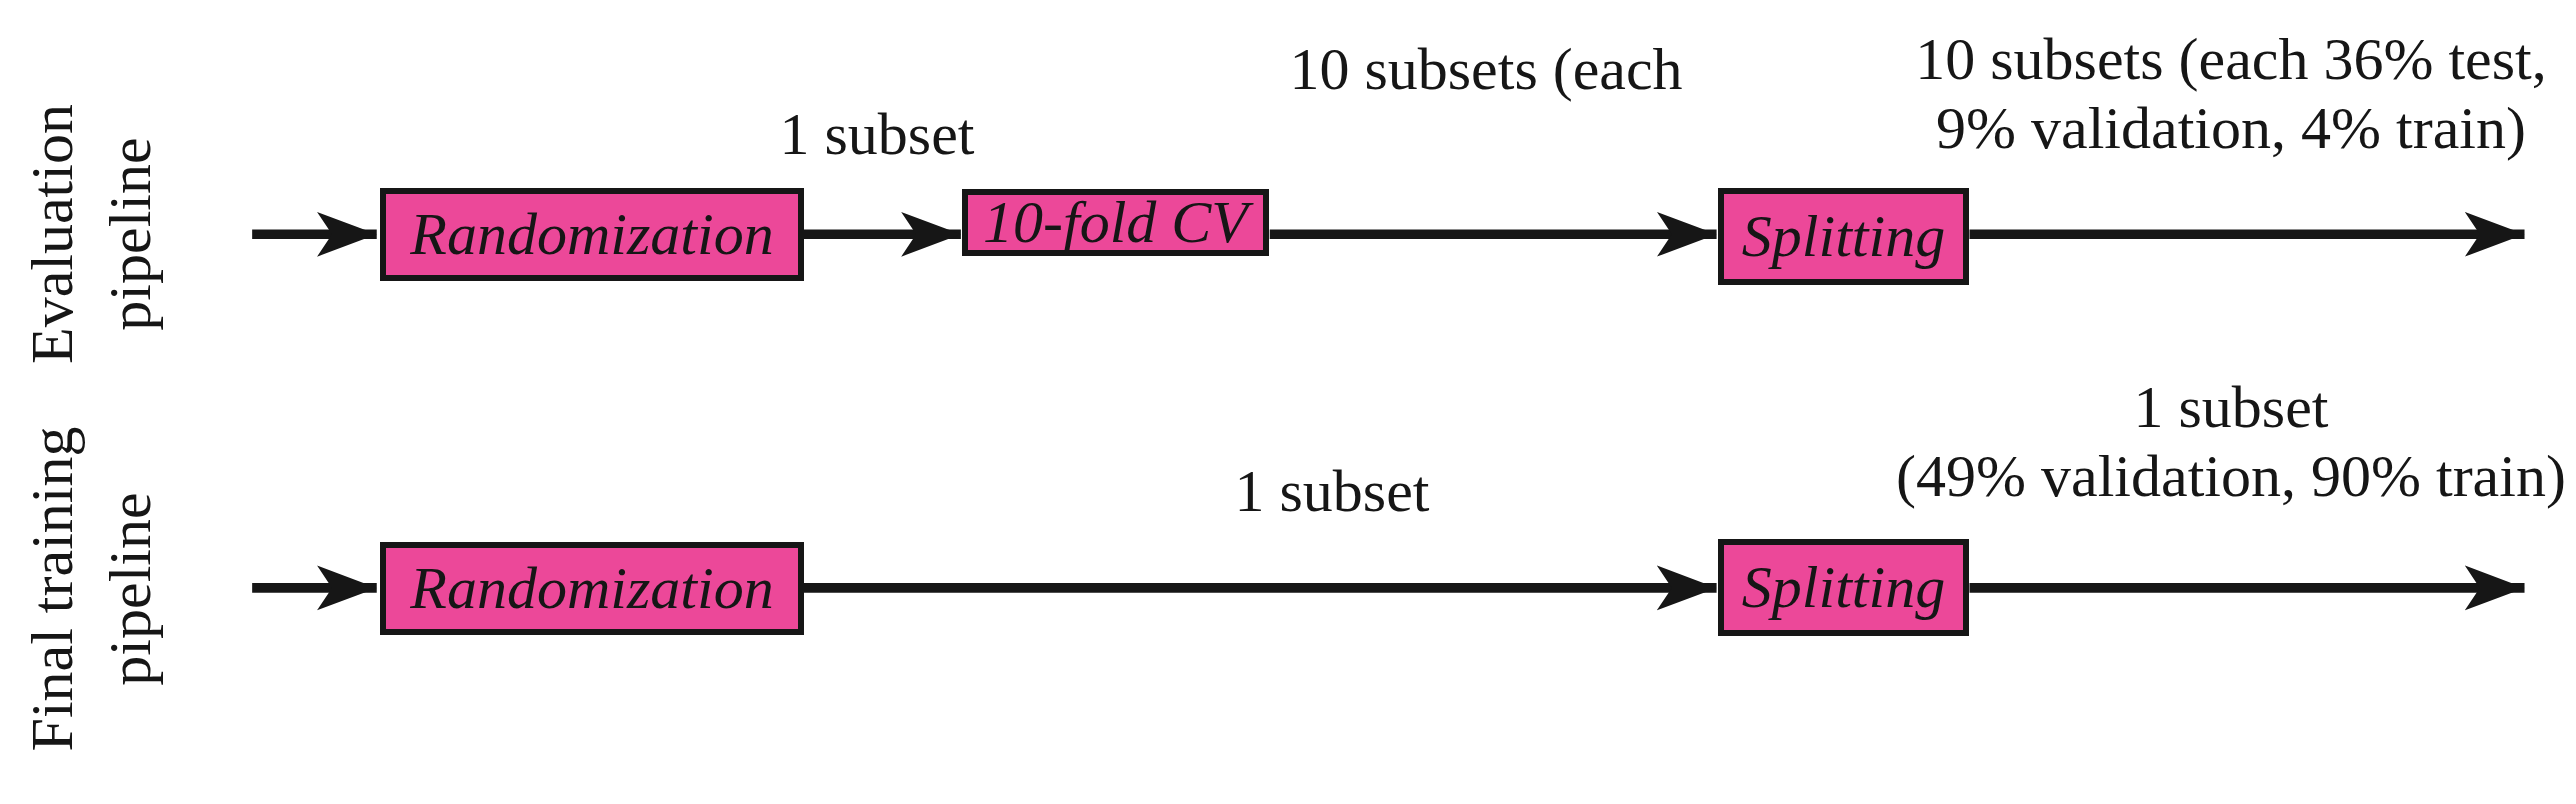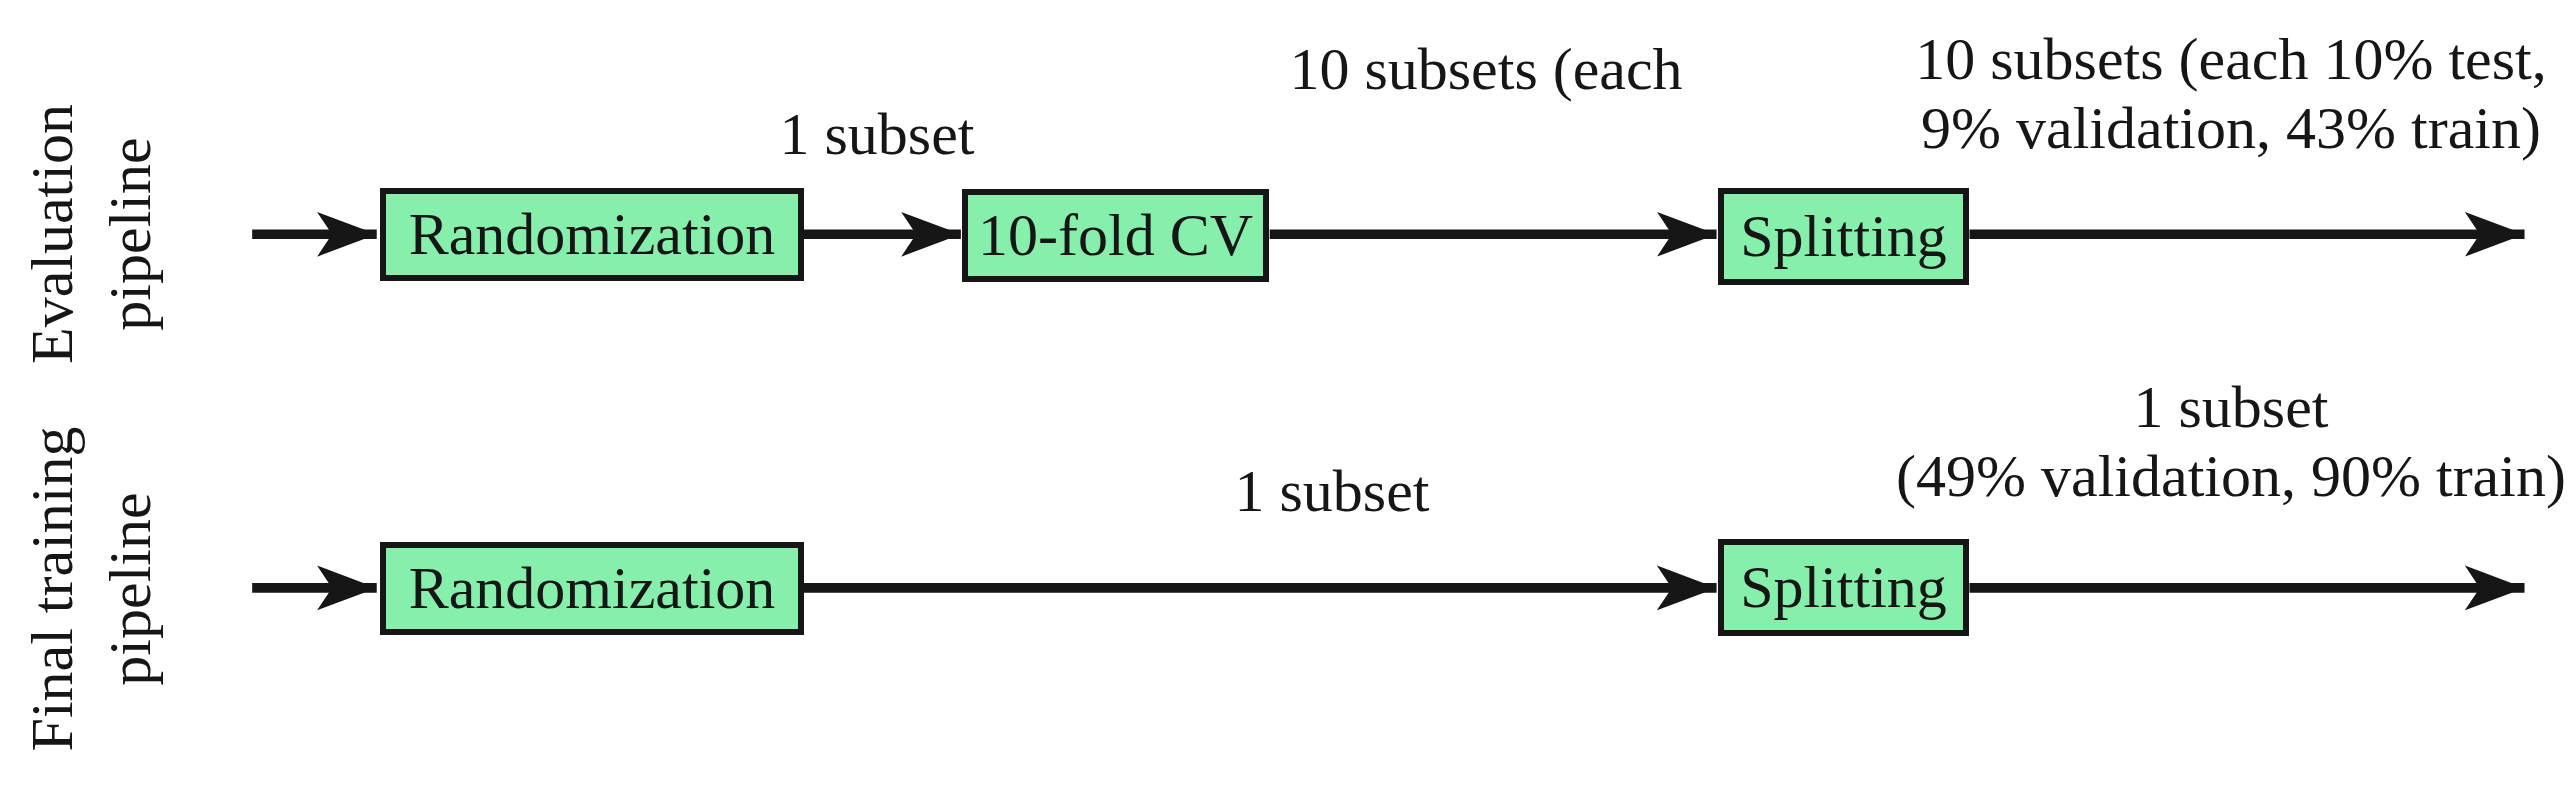"10 subsets (each 10% test," span { text: 10% -> 36% }
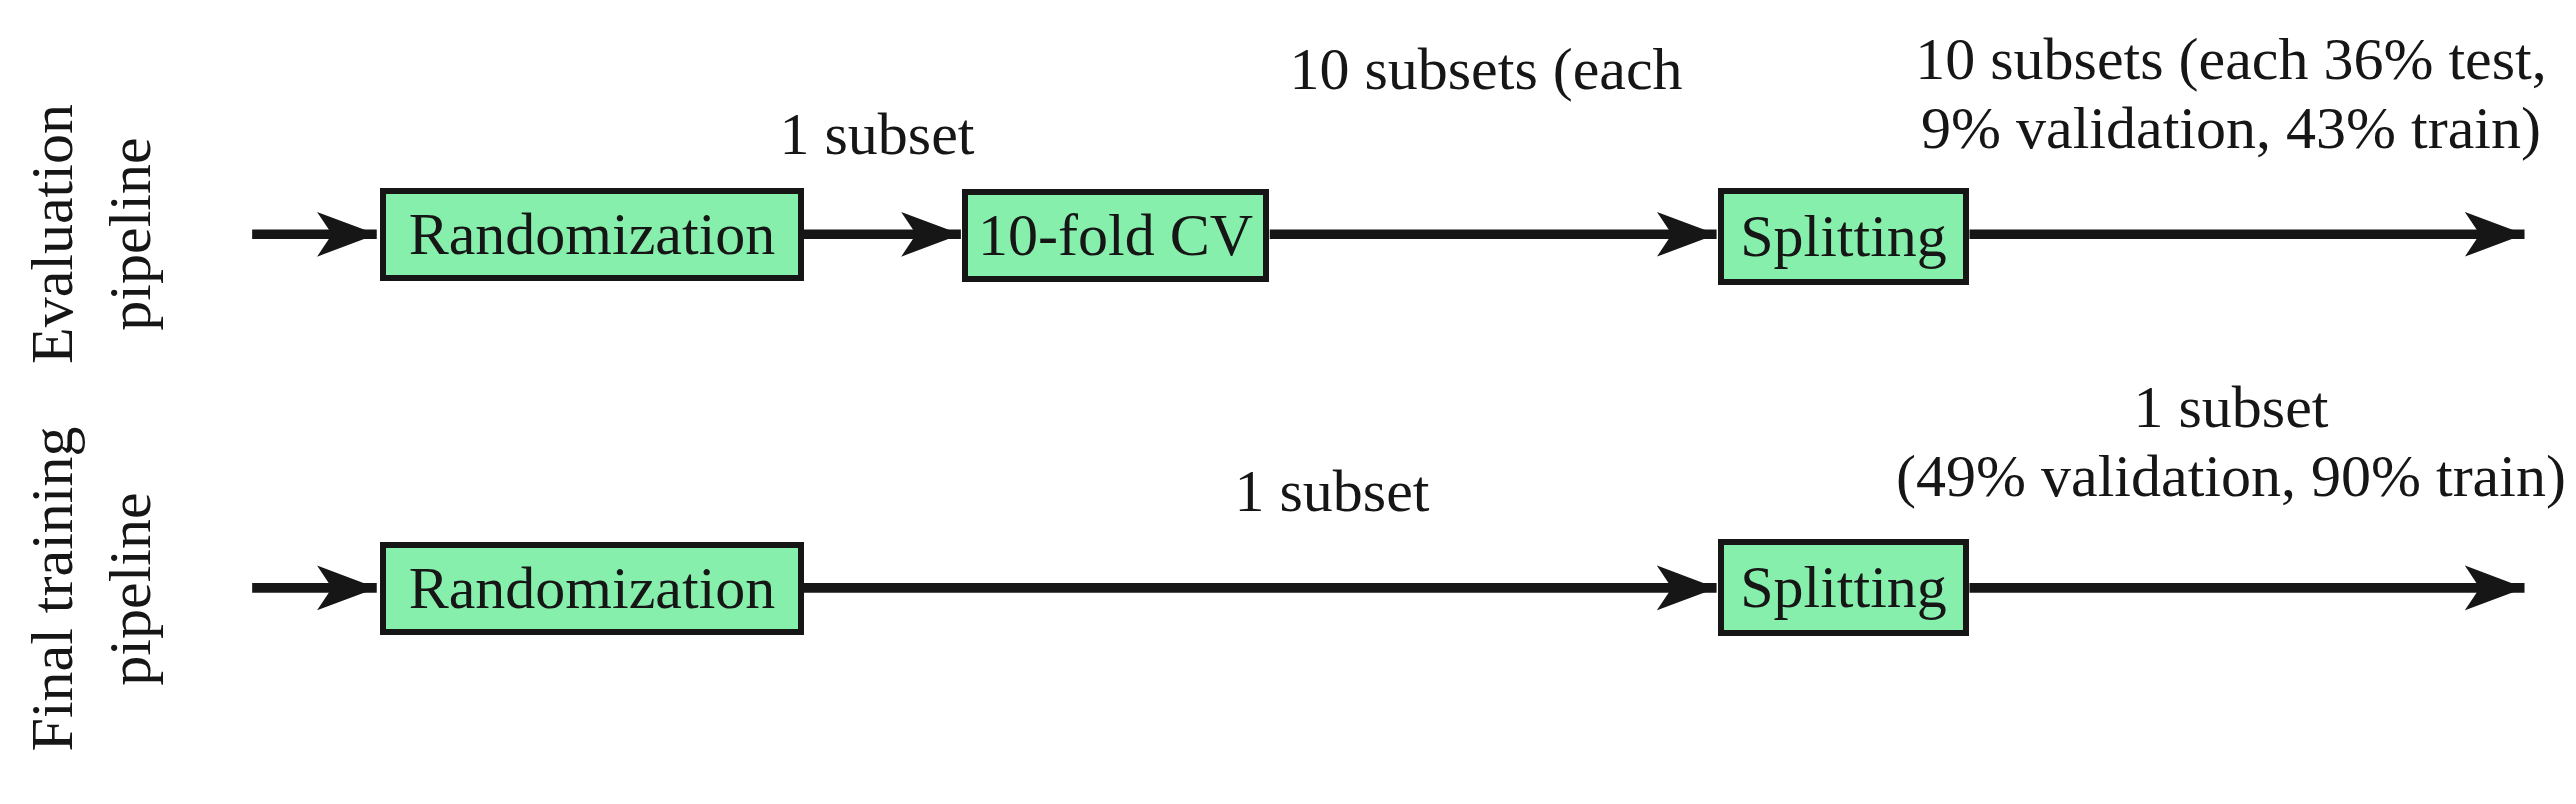"9% validation, 43% train)" span { text: 43% -> 4% }
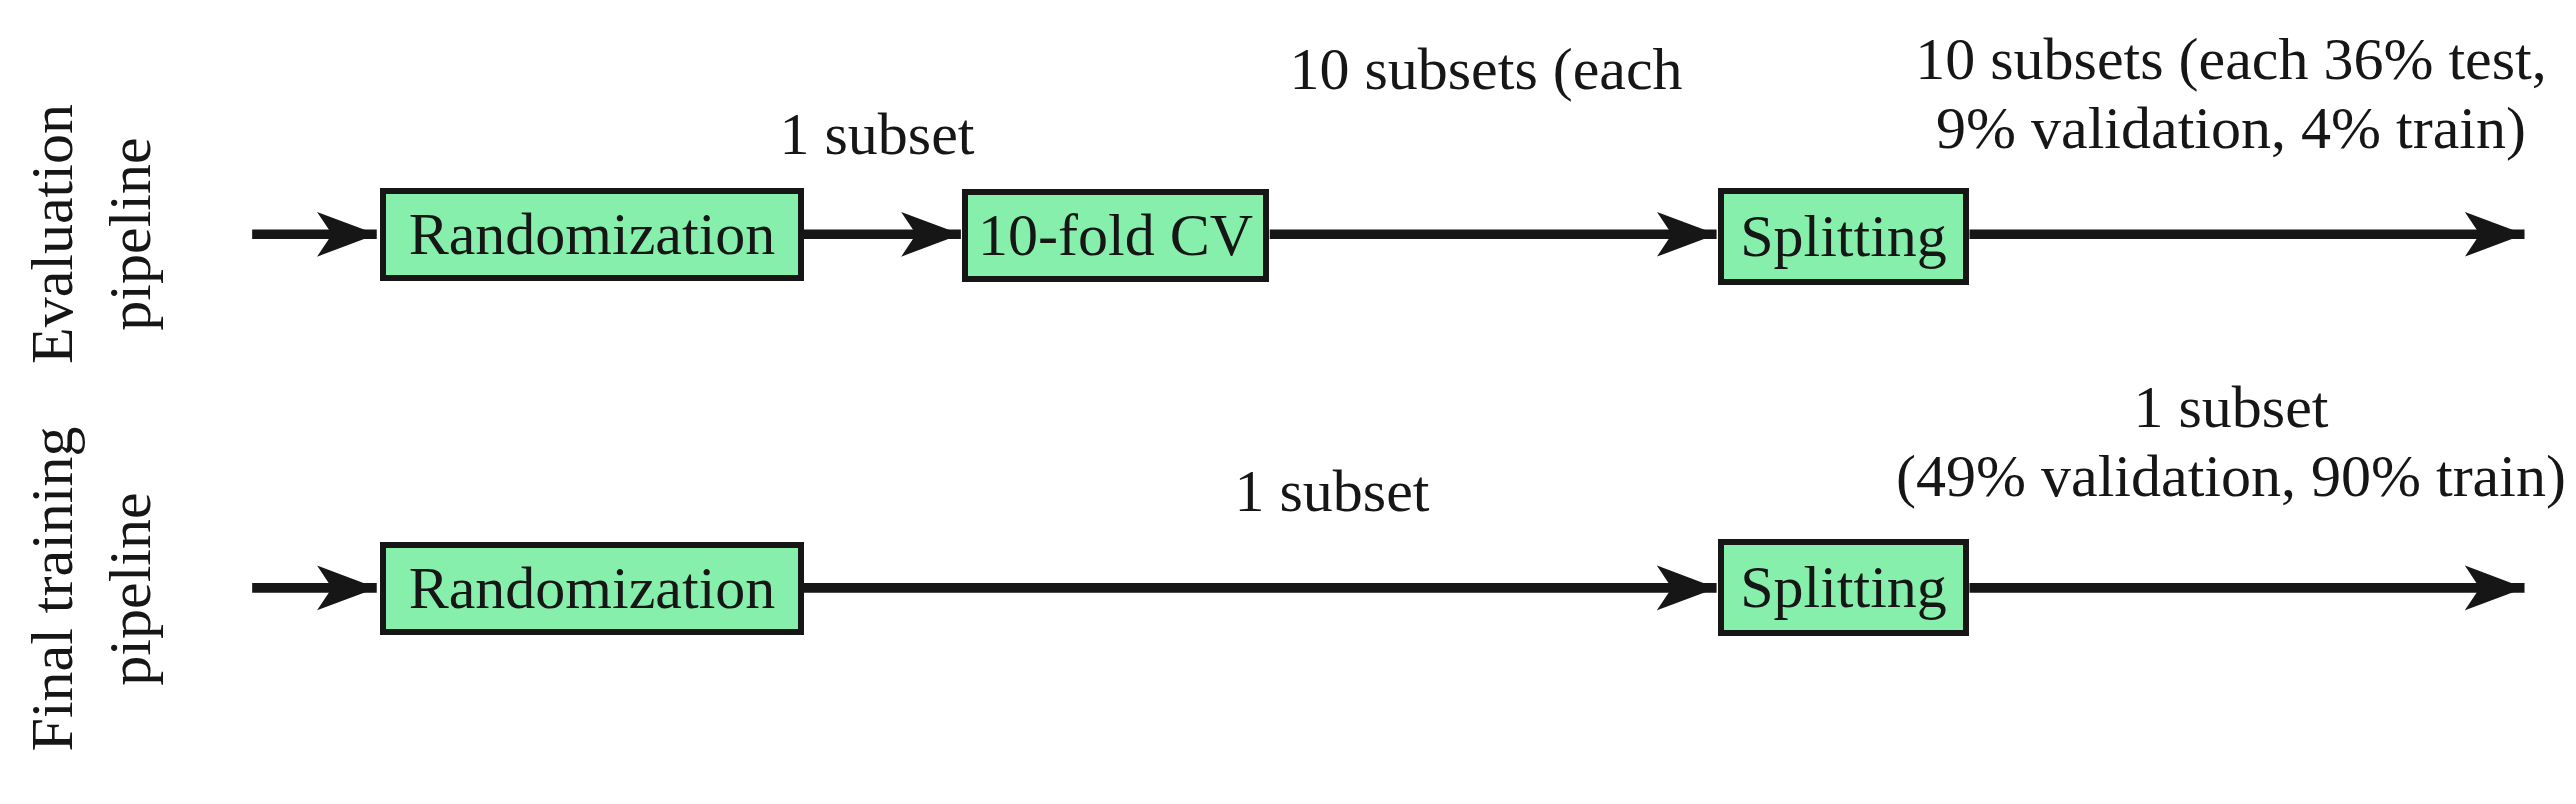"Randomization" .node { background: #86efac -> #ec4899; font-style: none -> italic }
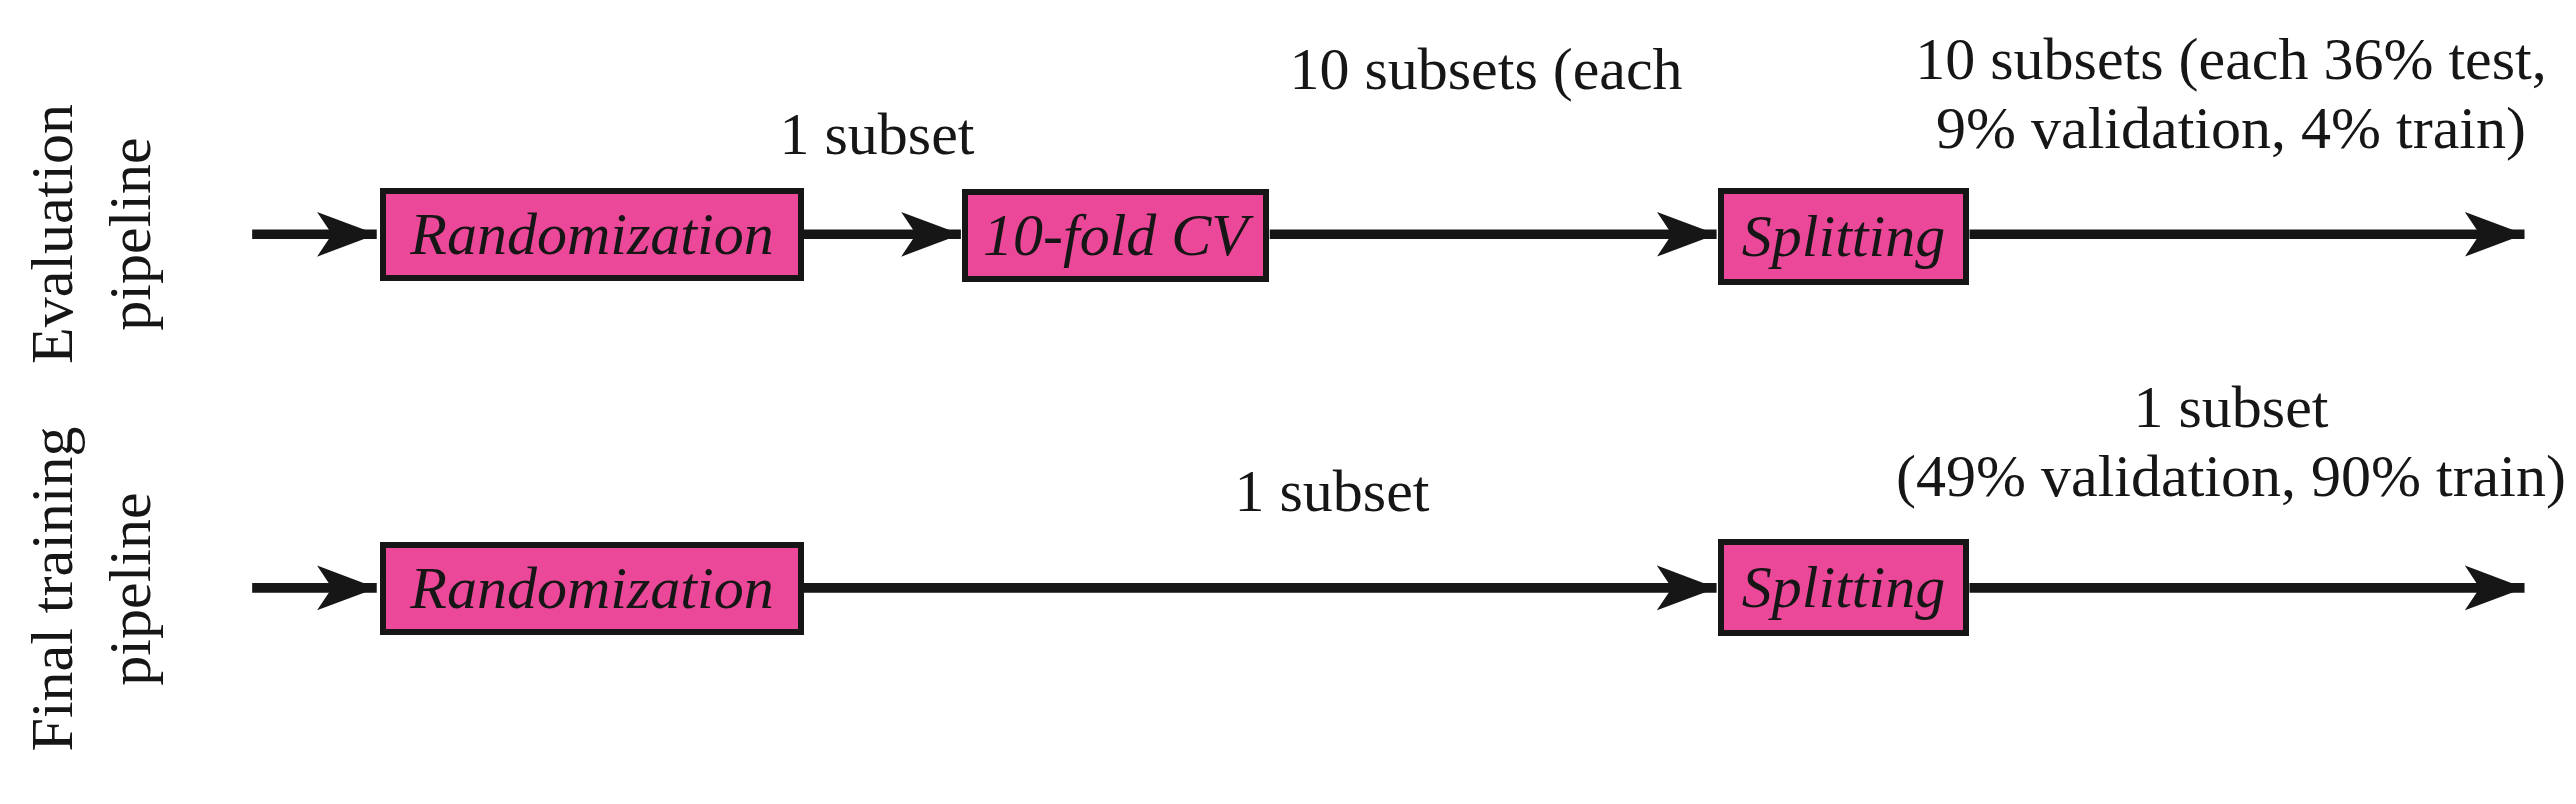"10-fold CV" div.node { height: 93px -> 67px }
